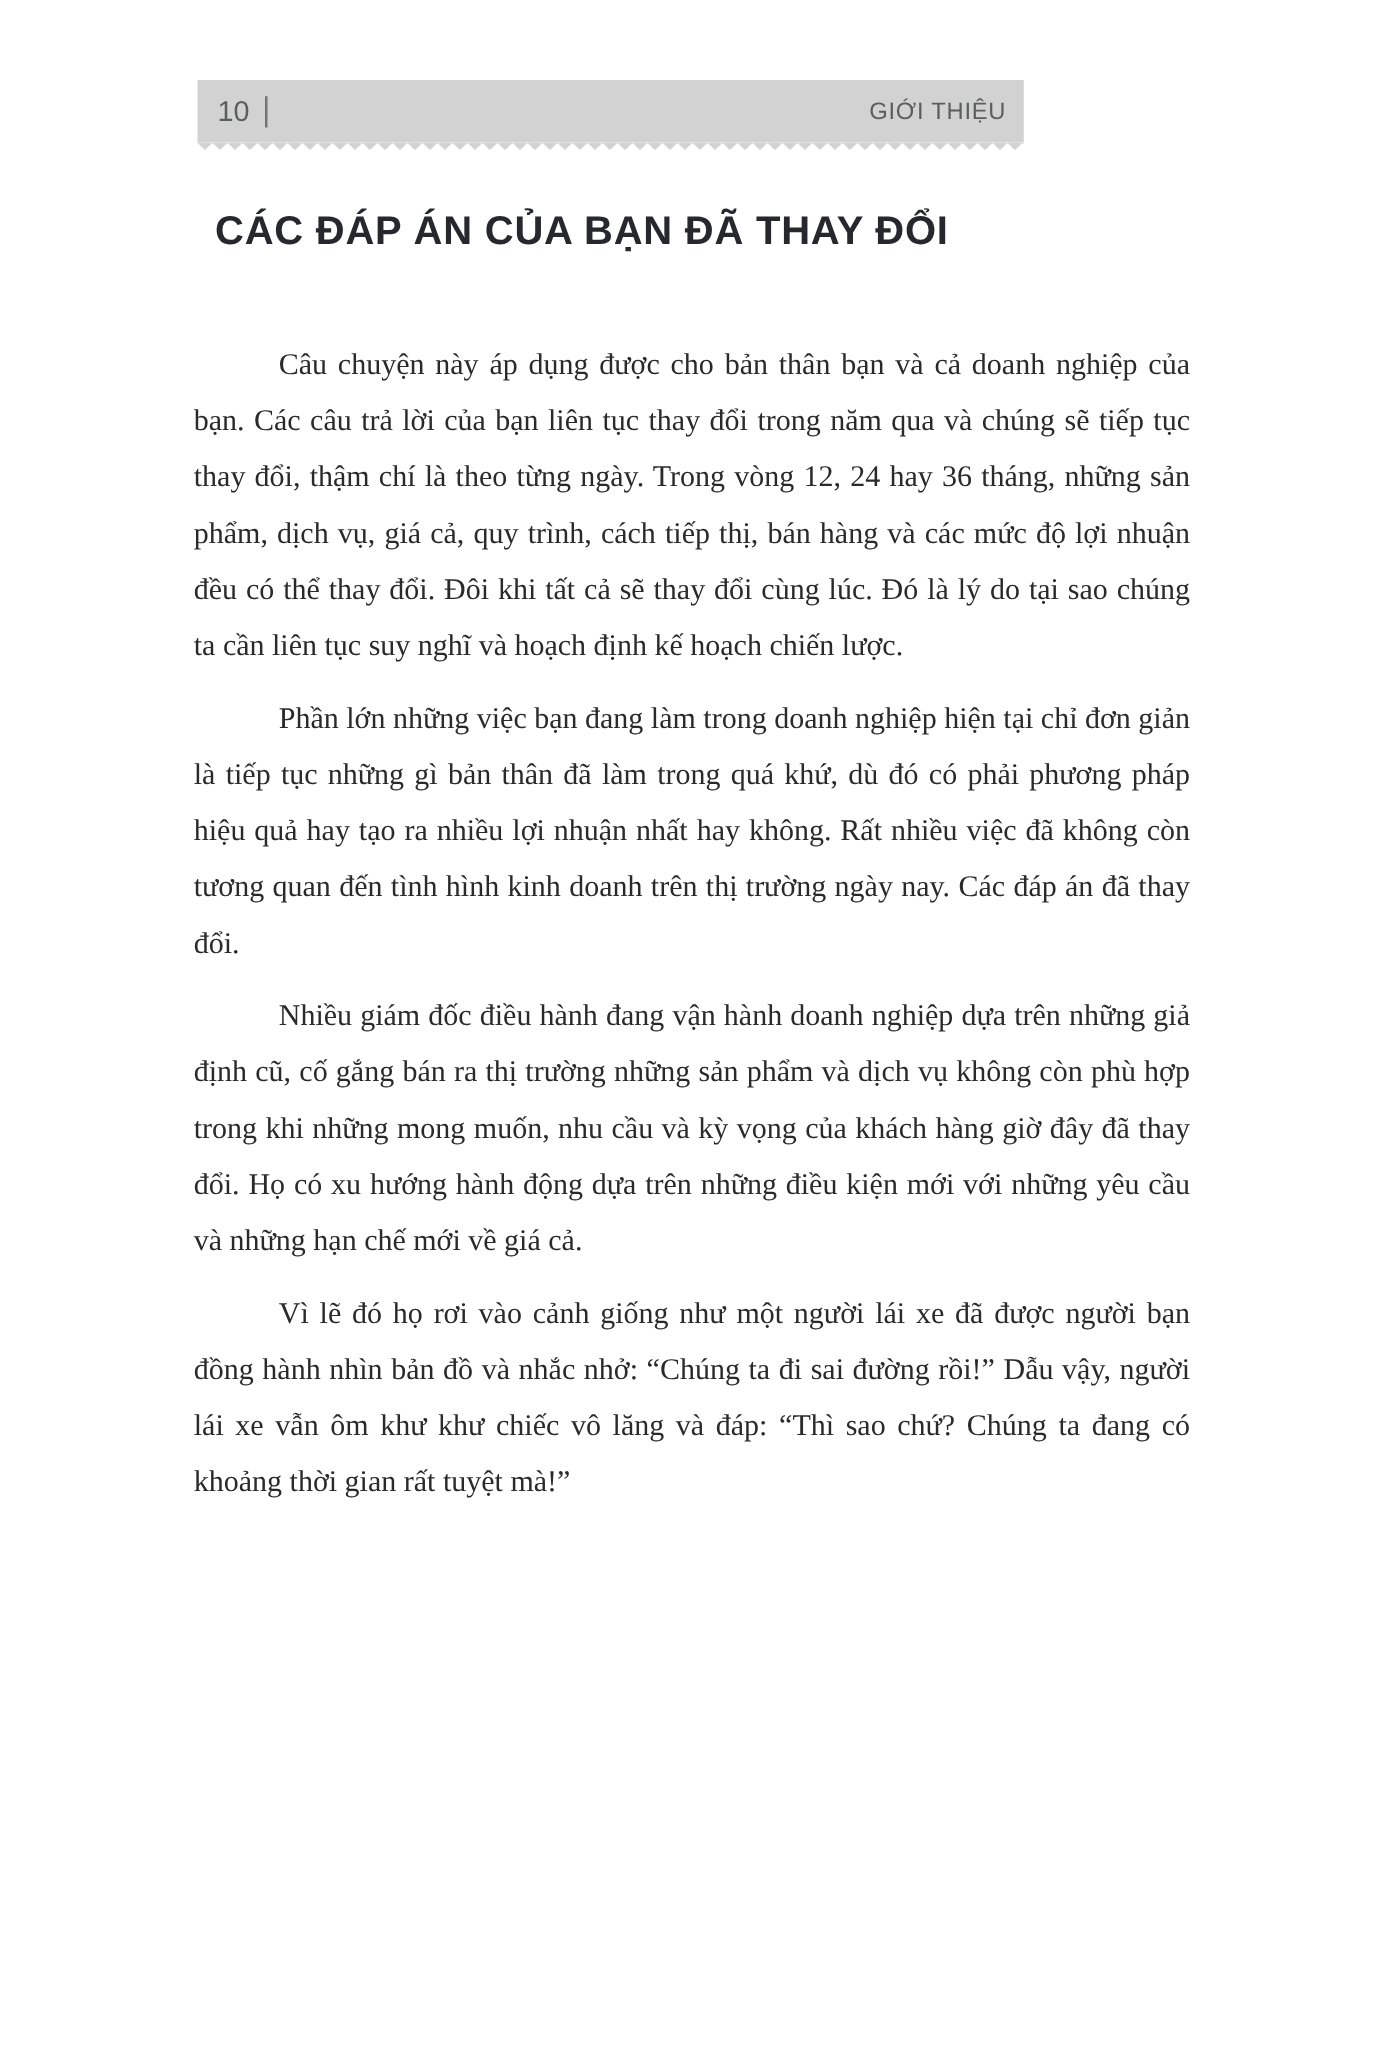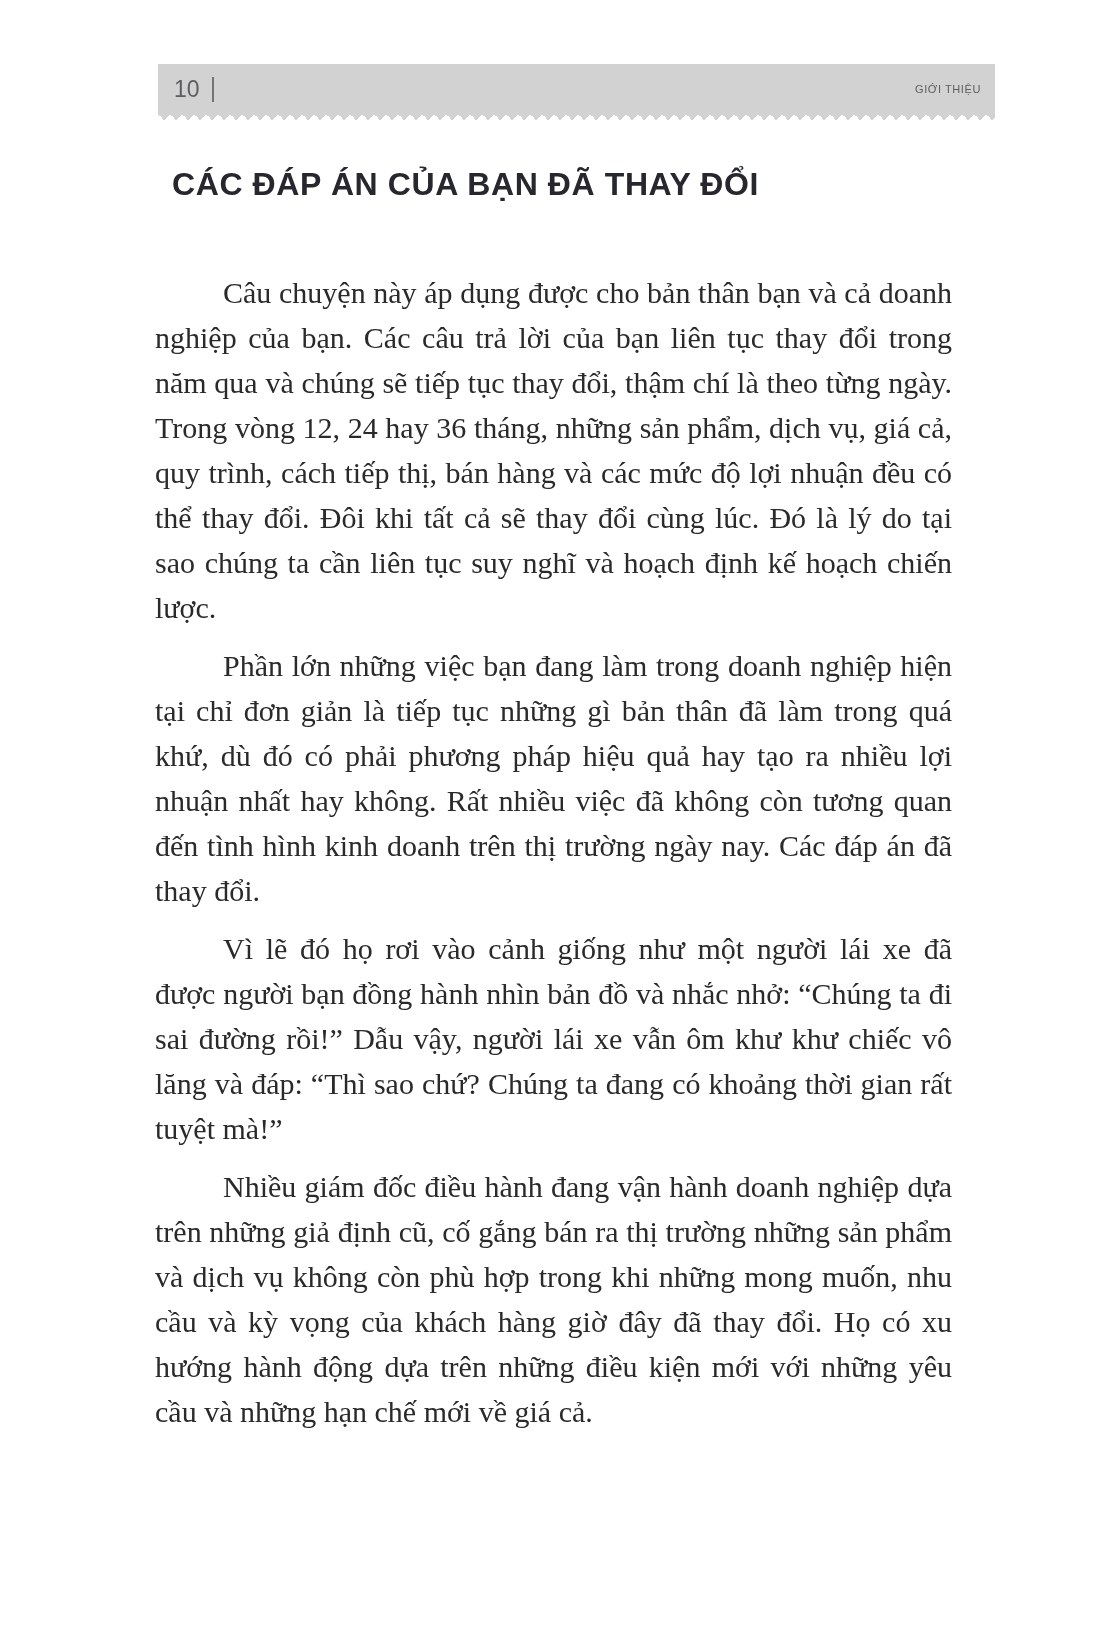"10" .running-head { width: 837px -> 661px }
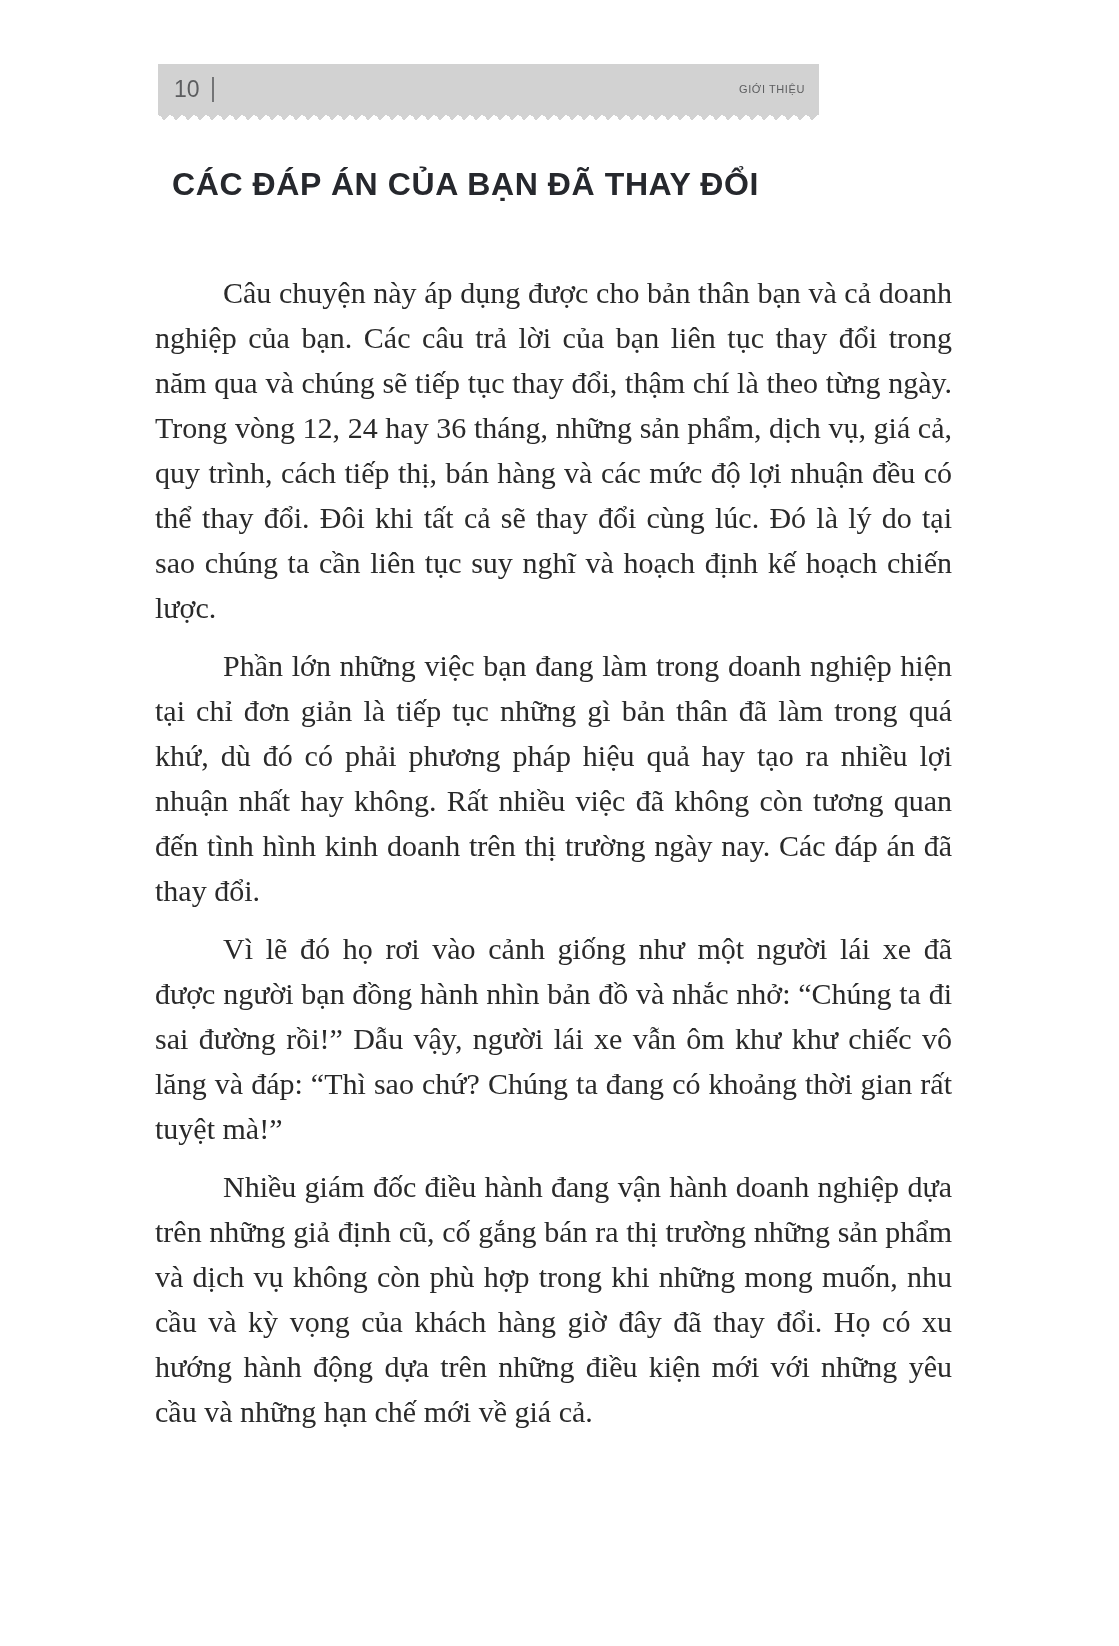"GIỚI THIỆU" .section-title { font-size: 11px -> 19px }
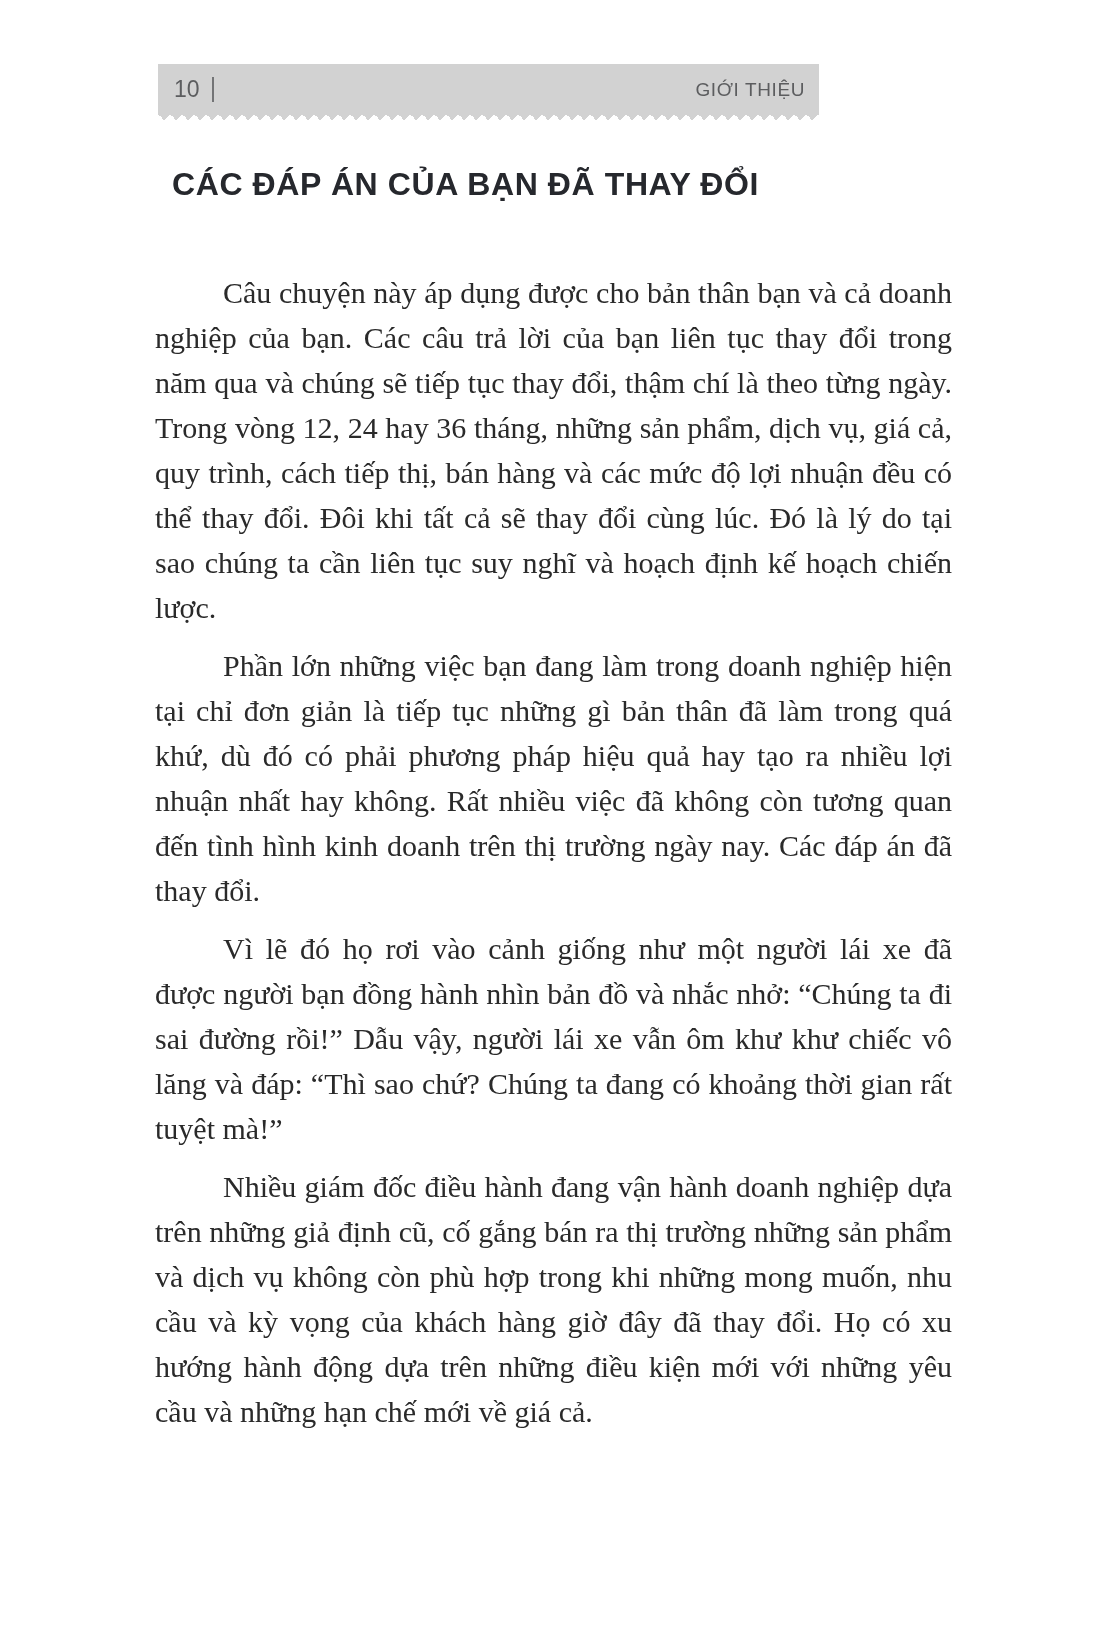"Câu chuyện này áp dụng" .body-text { font-size: 30px -> 24px }
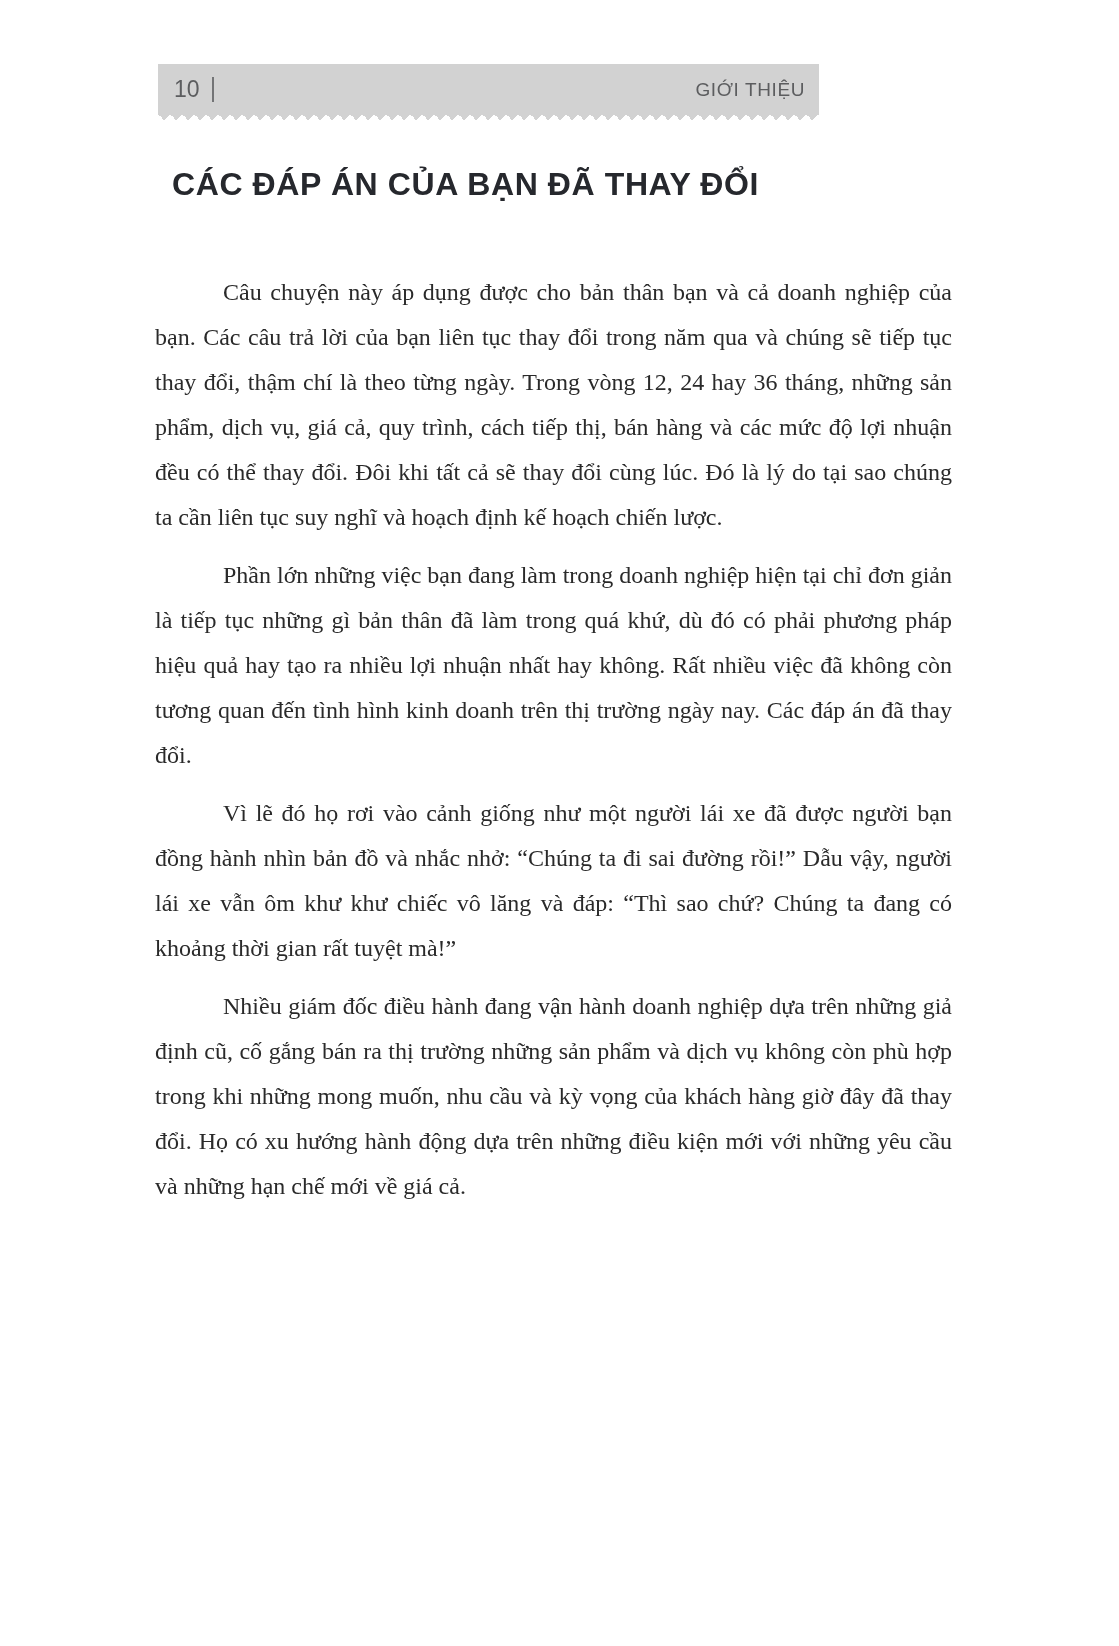"Vì lẽ đó họ rơi" p { order: before "Nhiều giám đốc điều hành" -> after "Nhiều giám đốc điều hành" }
